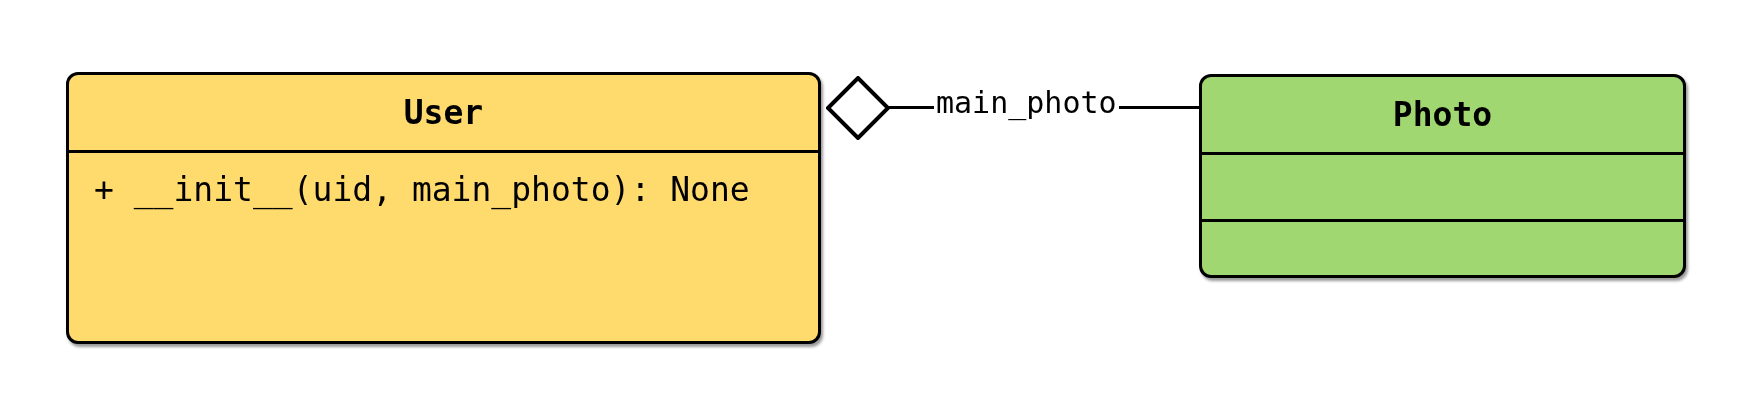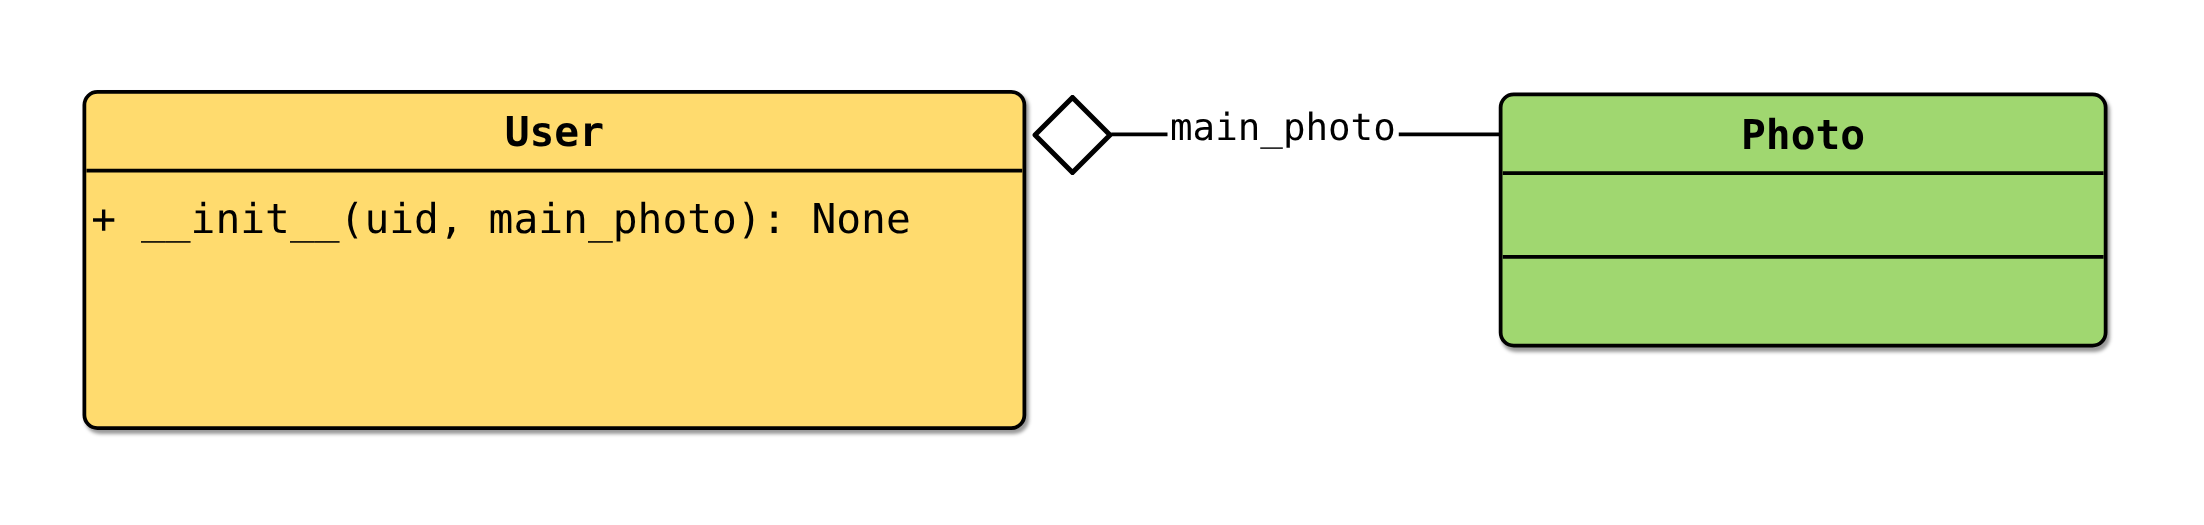"User" .title { height: 63px -> 78px }
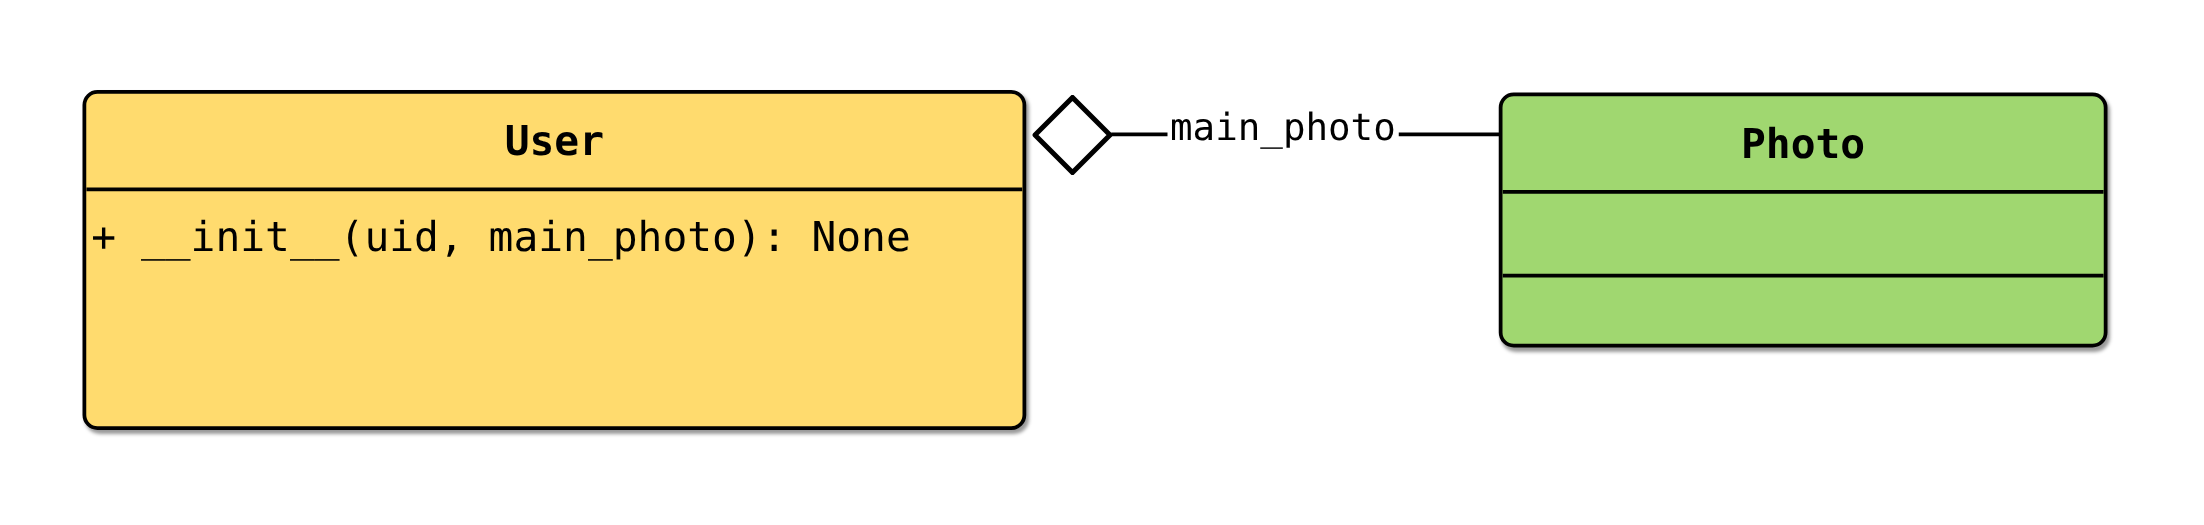"+ __init__(uid, main_photo): None" .user-box .methods { padding-left: 4px -> 25px }
